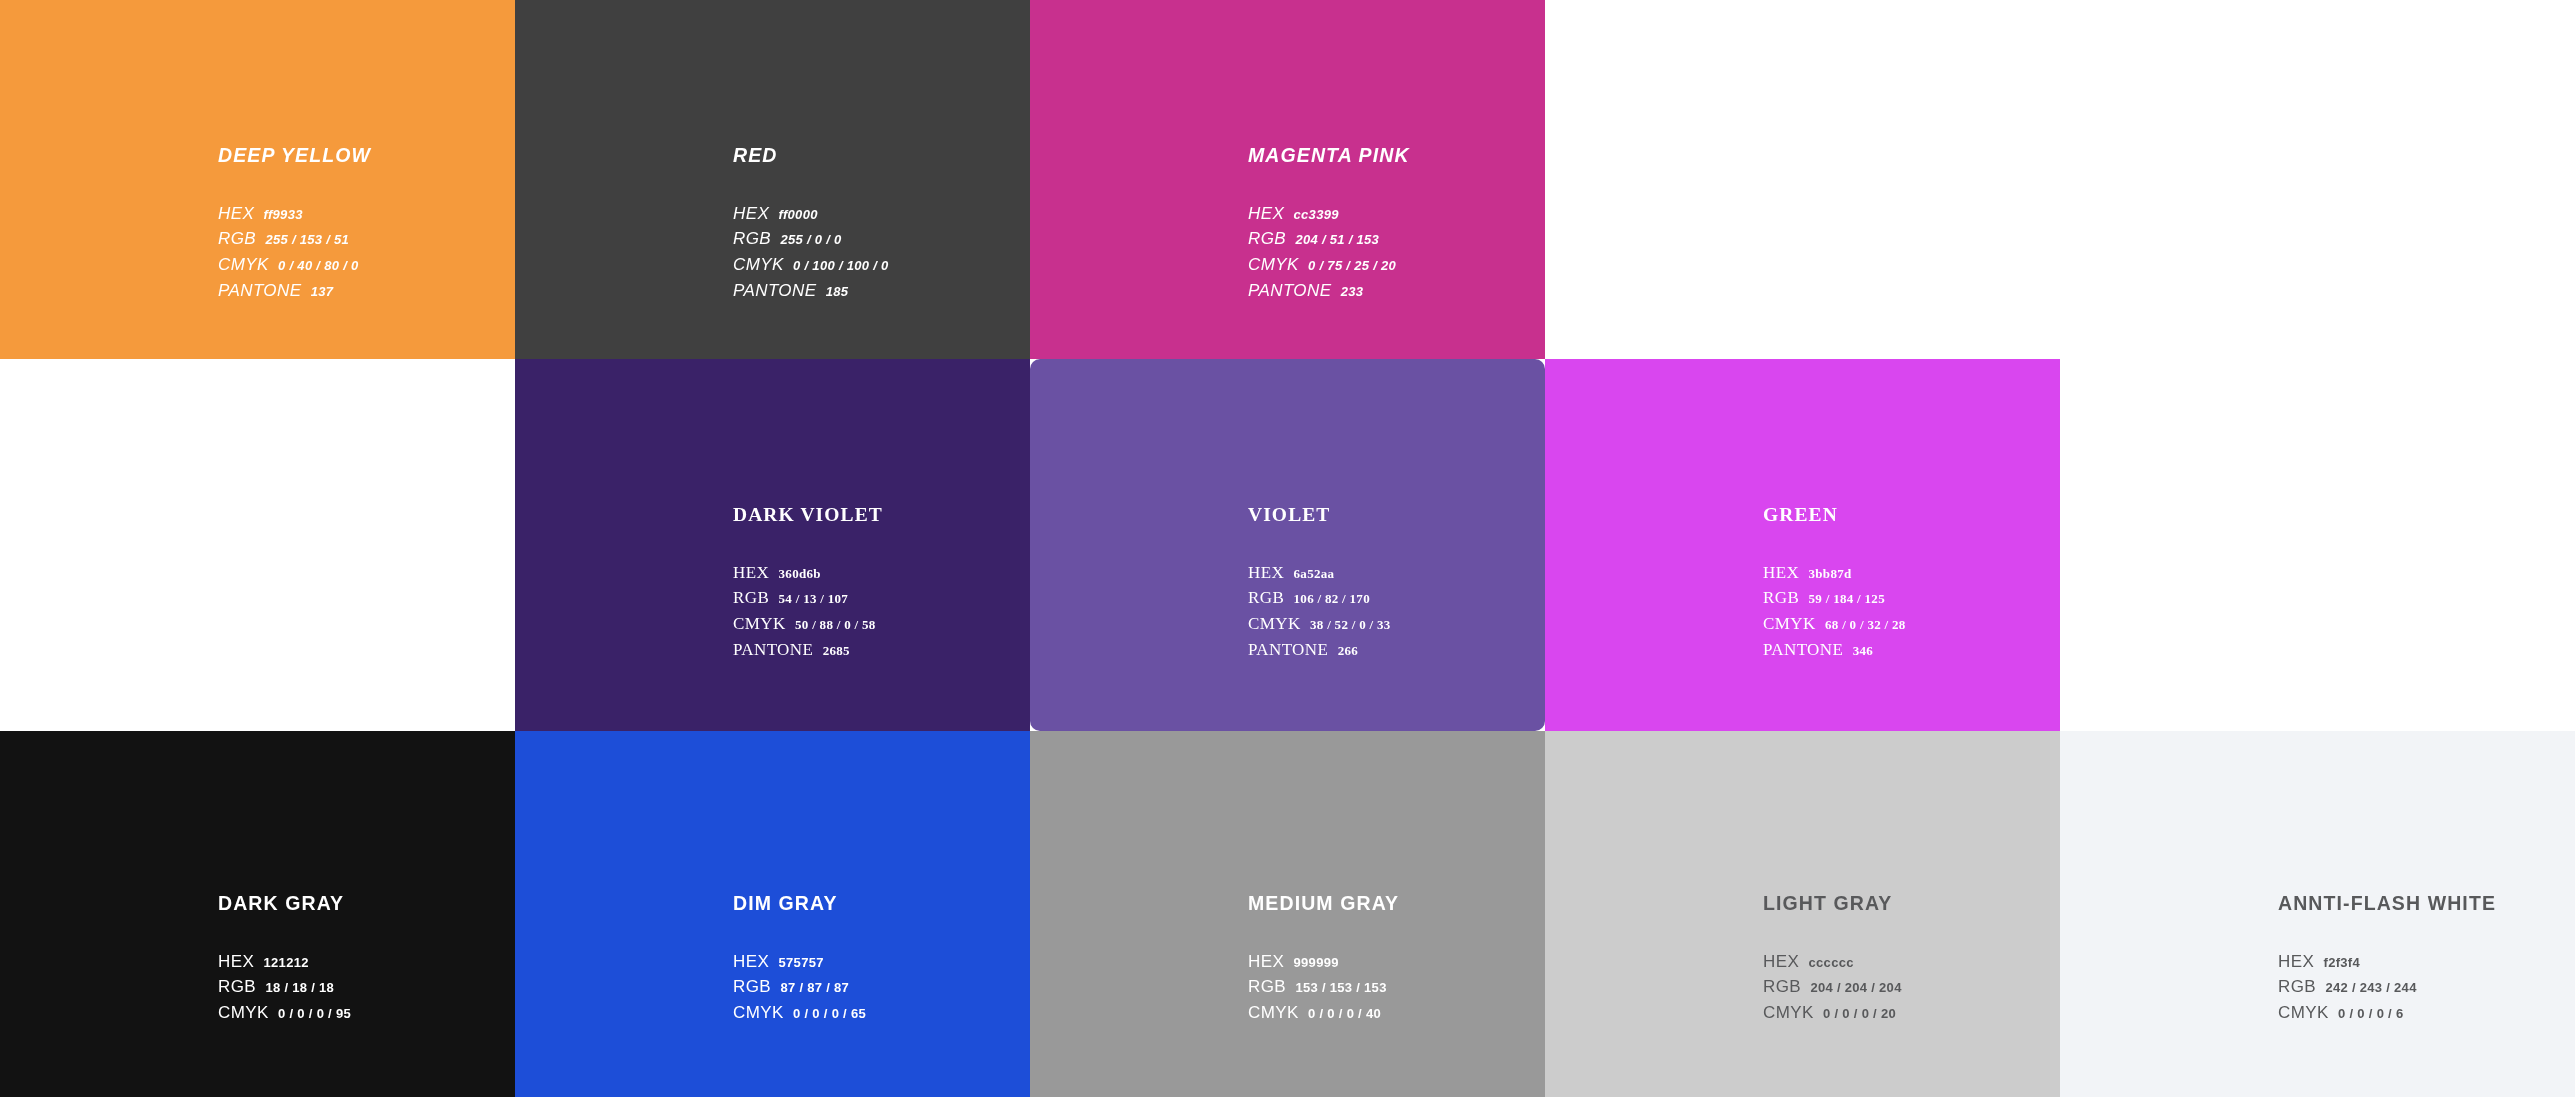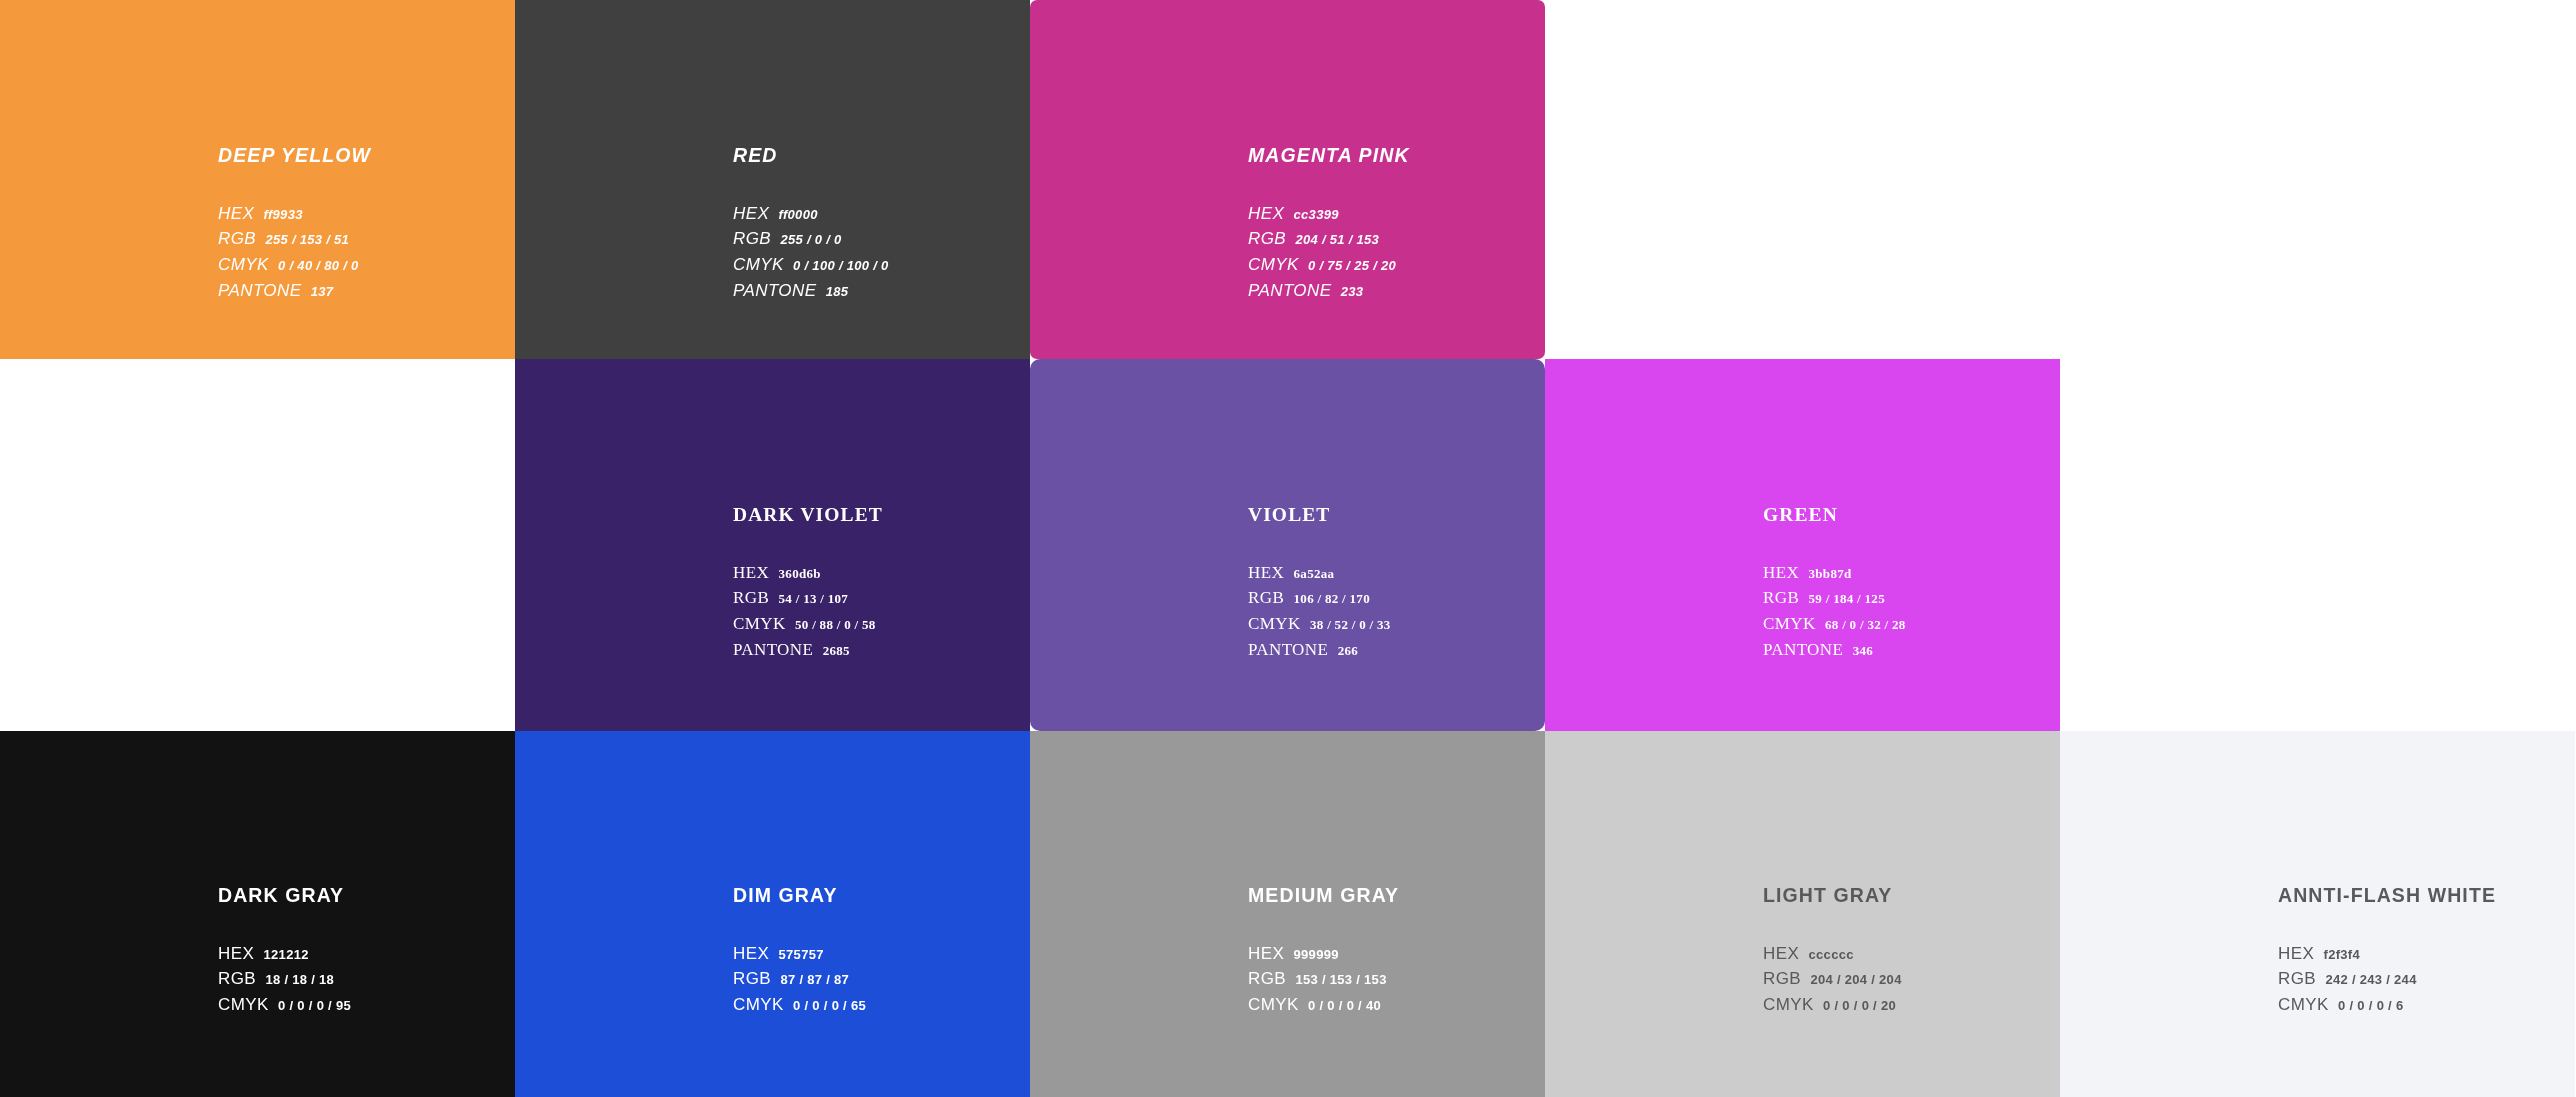"MAGENTA PINK" div.swatch { border-radius: 7px -> none }
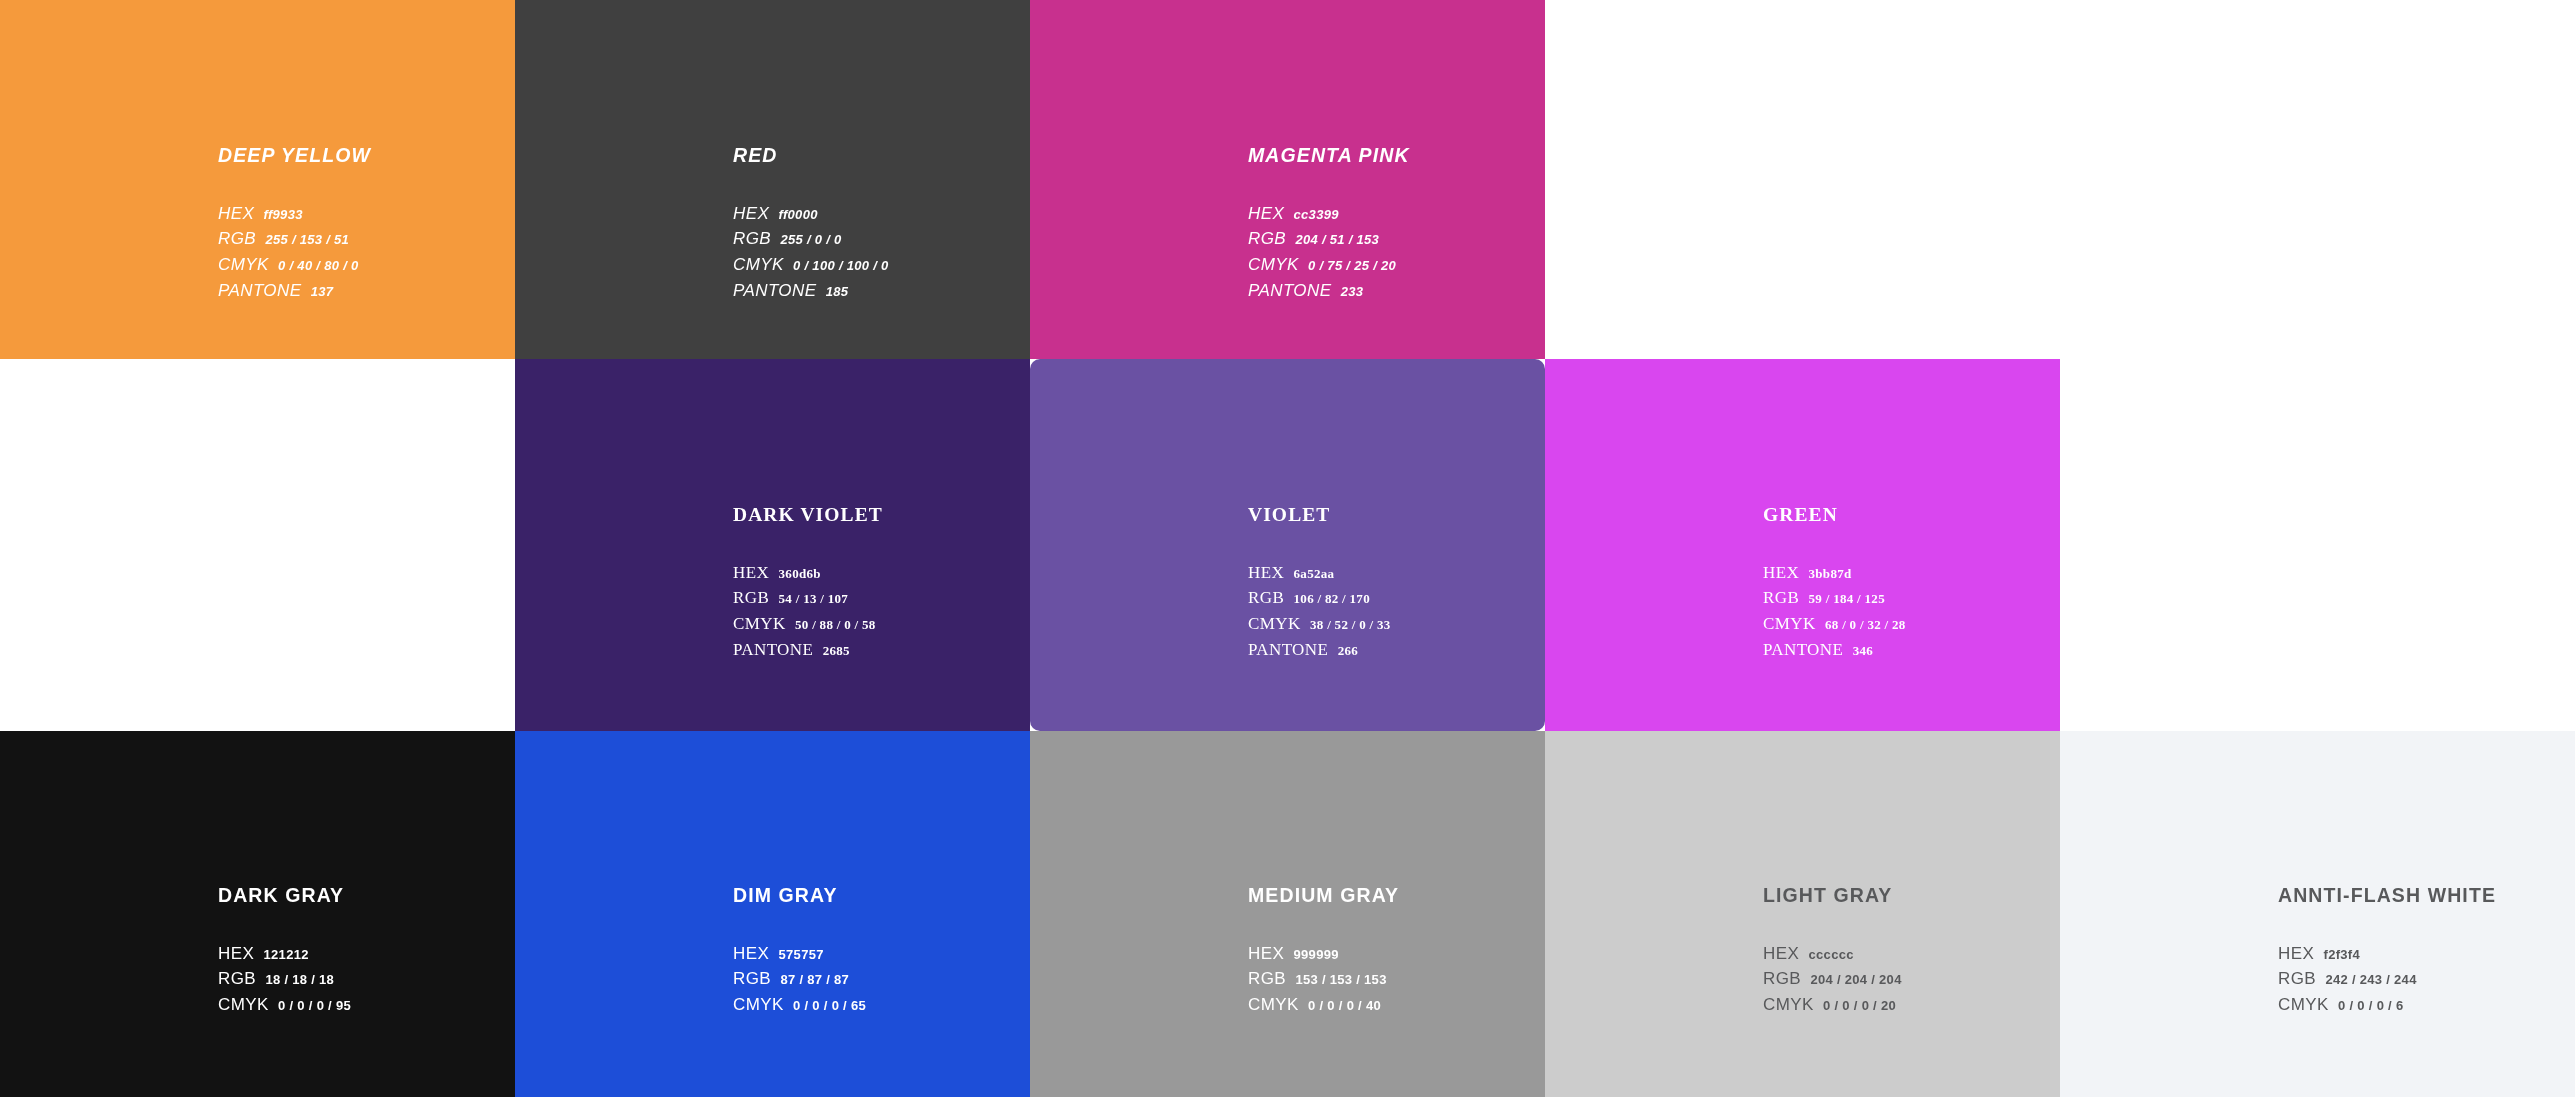"DARK GRAY" .row-bot .swatch-inner { top: 155px -> 163px }
